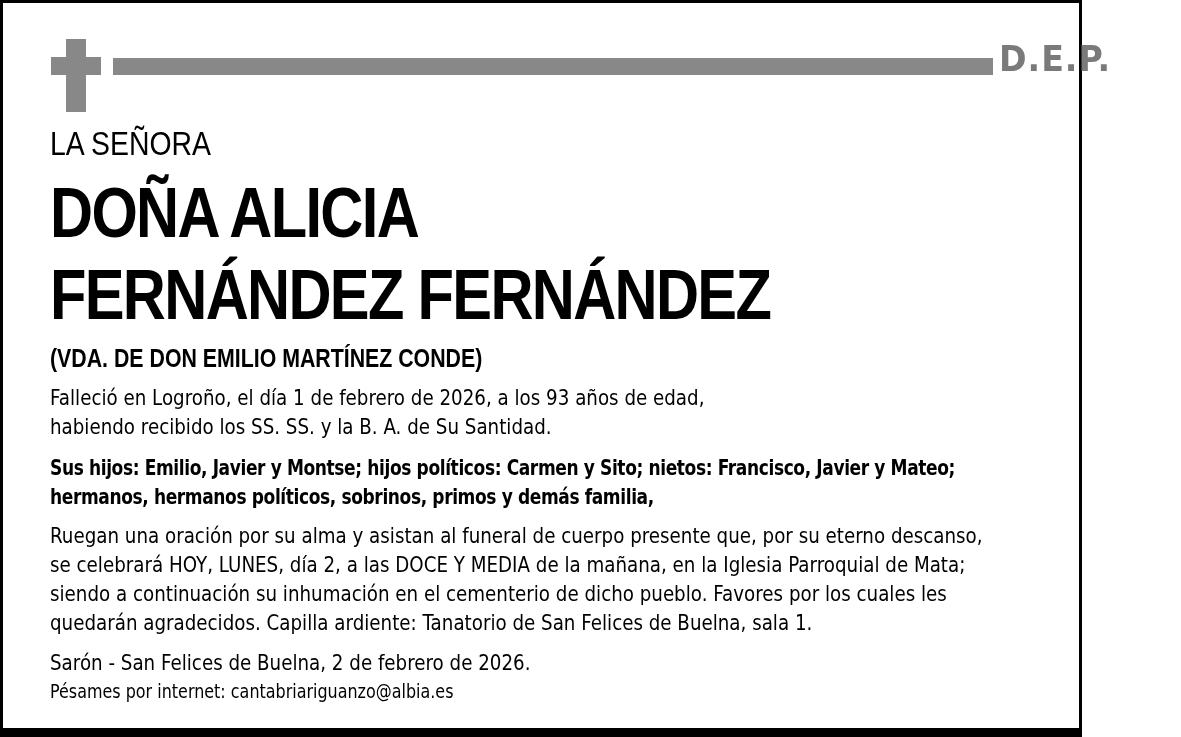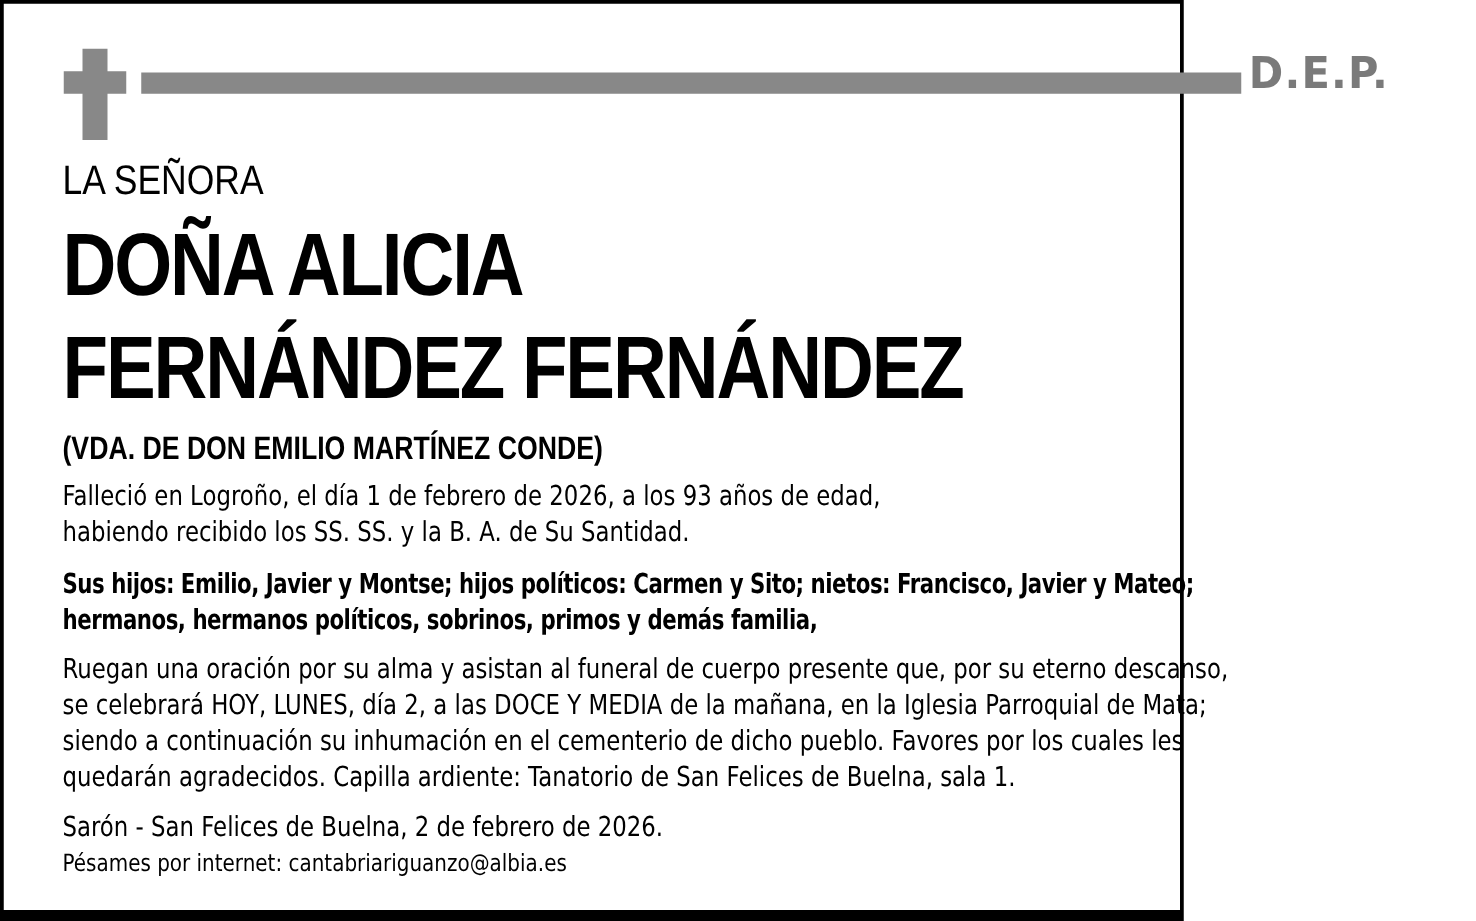"D.E.P." .frame { width: 947px -> 1082px }
